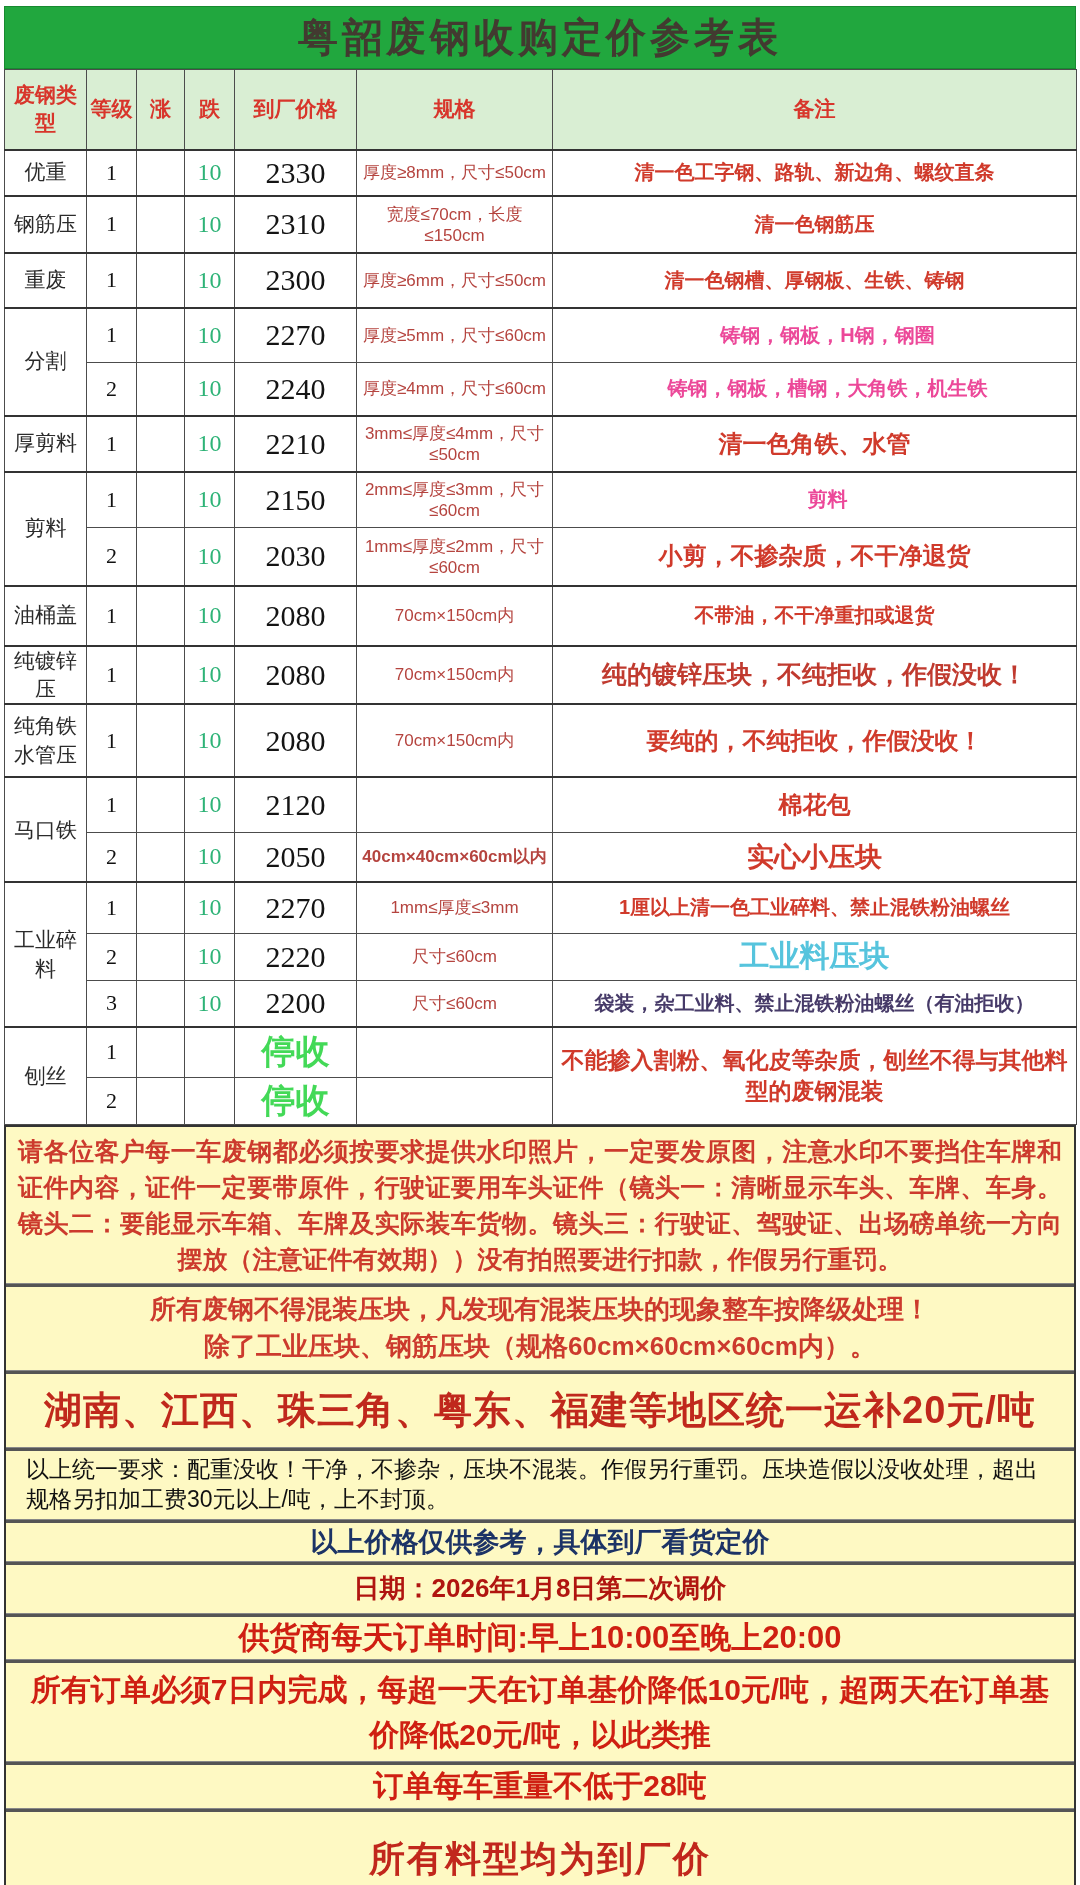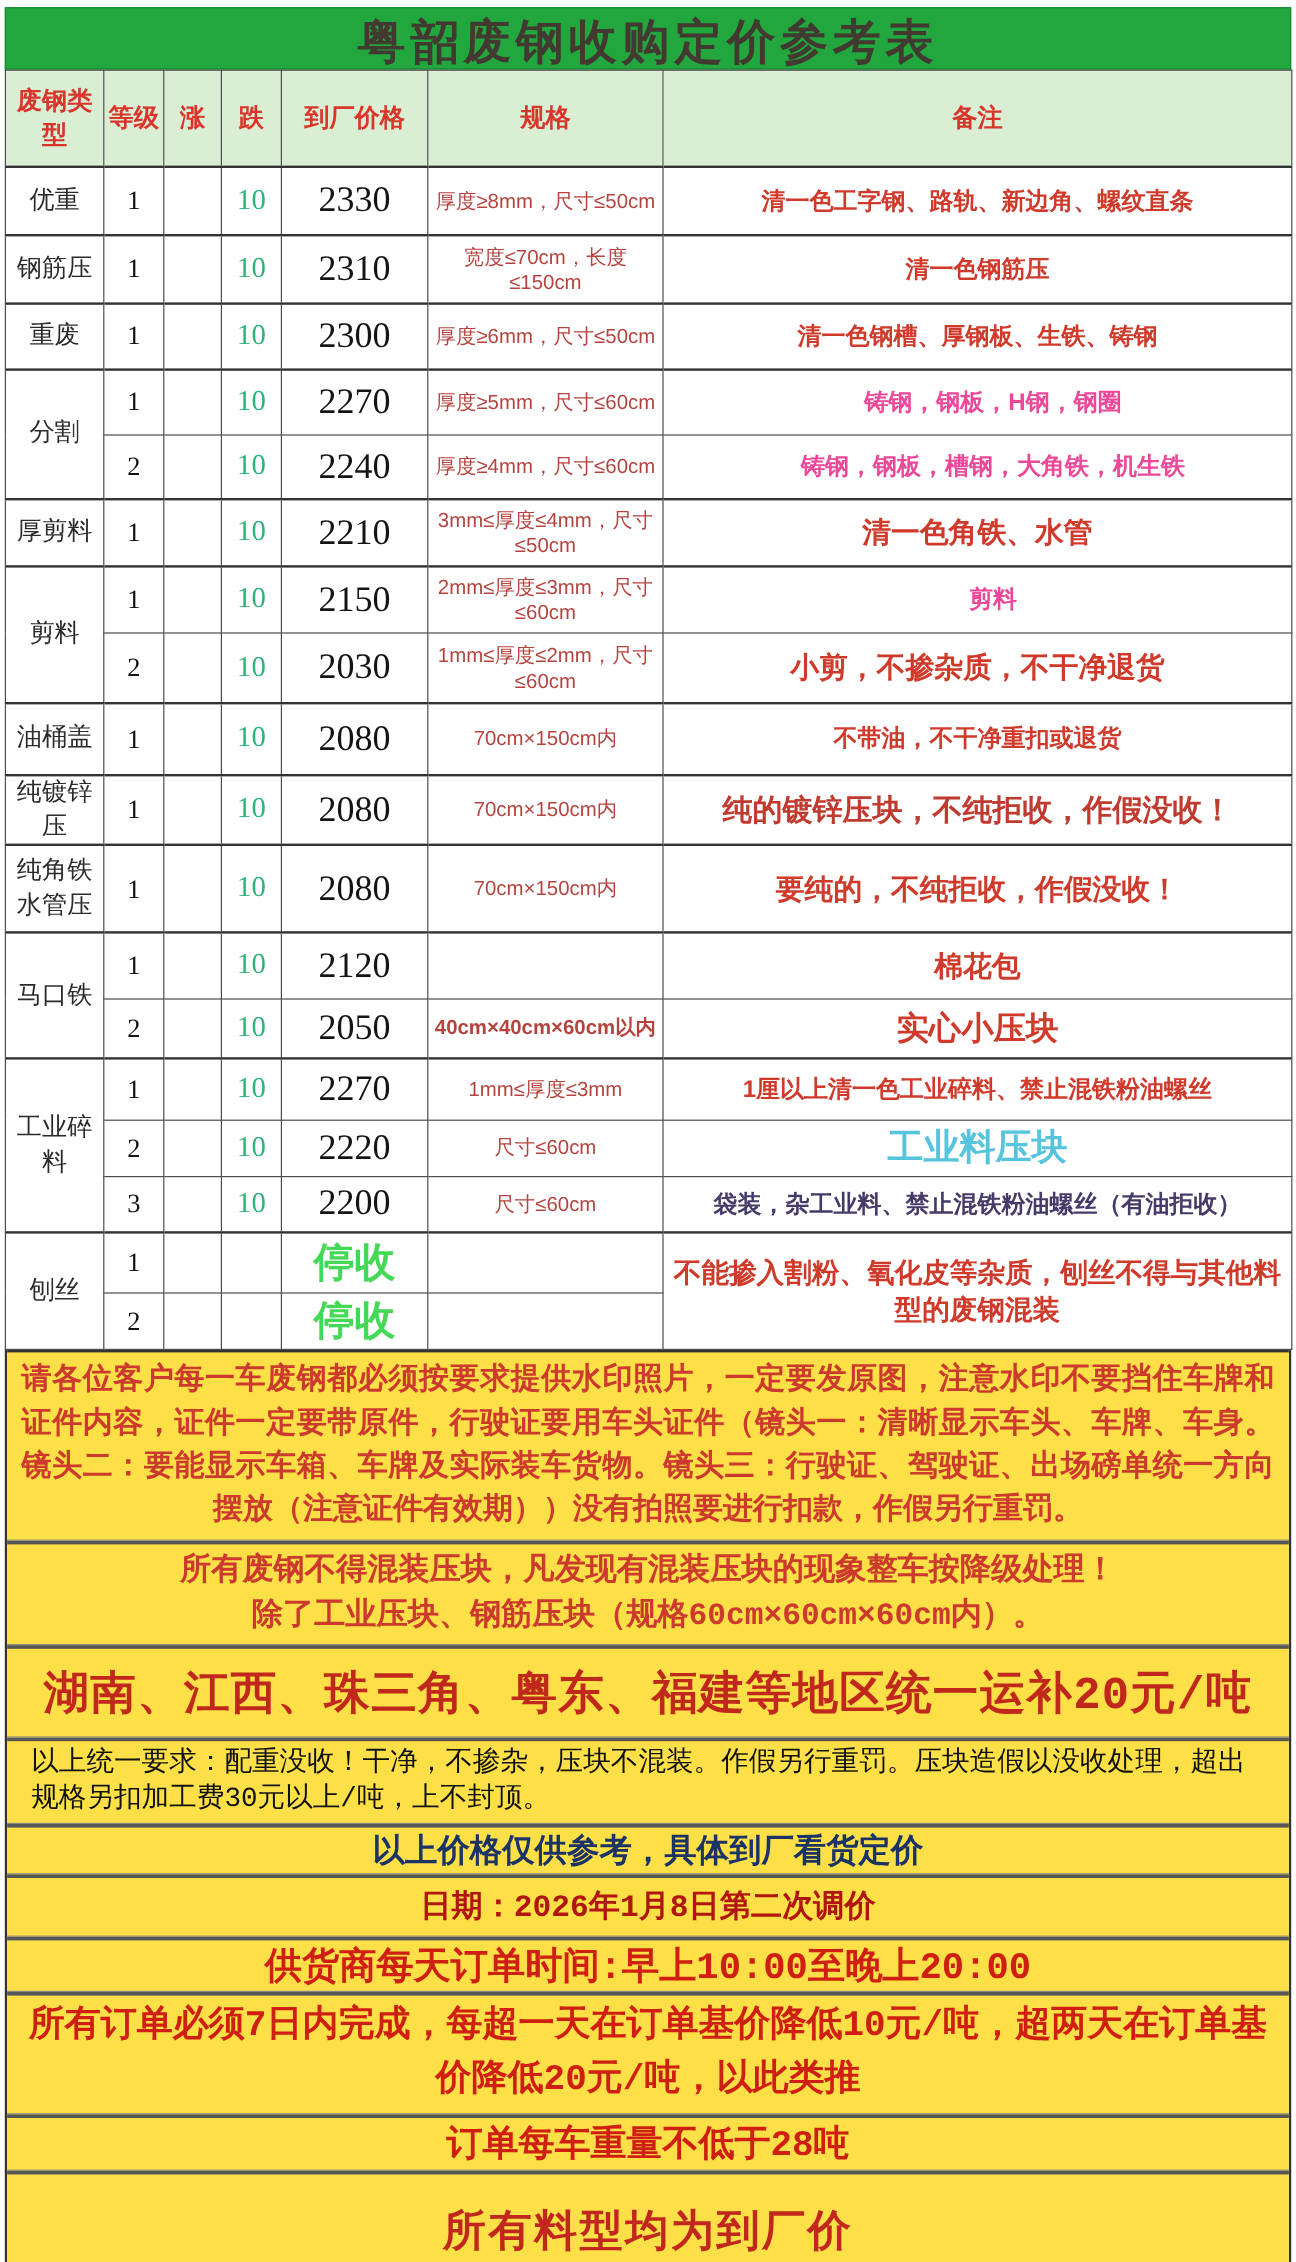"粤韶废钢收购定价参考表" .title-bar { align-items: none -> center; height: 52px -> 63px }
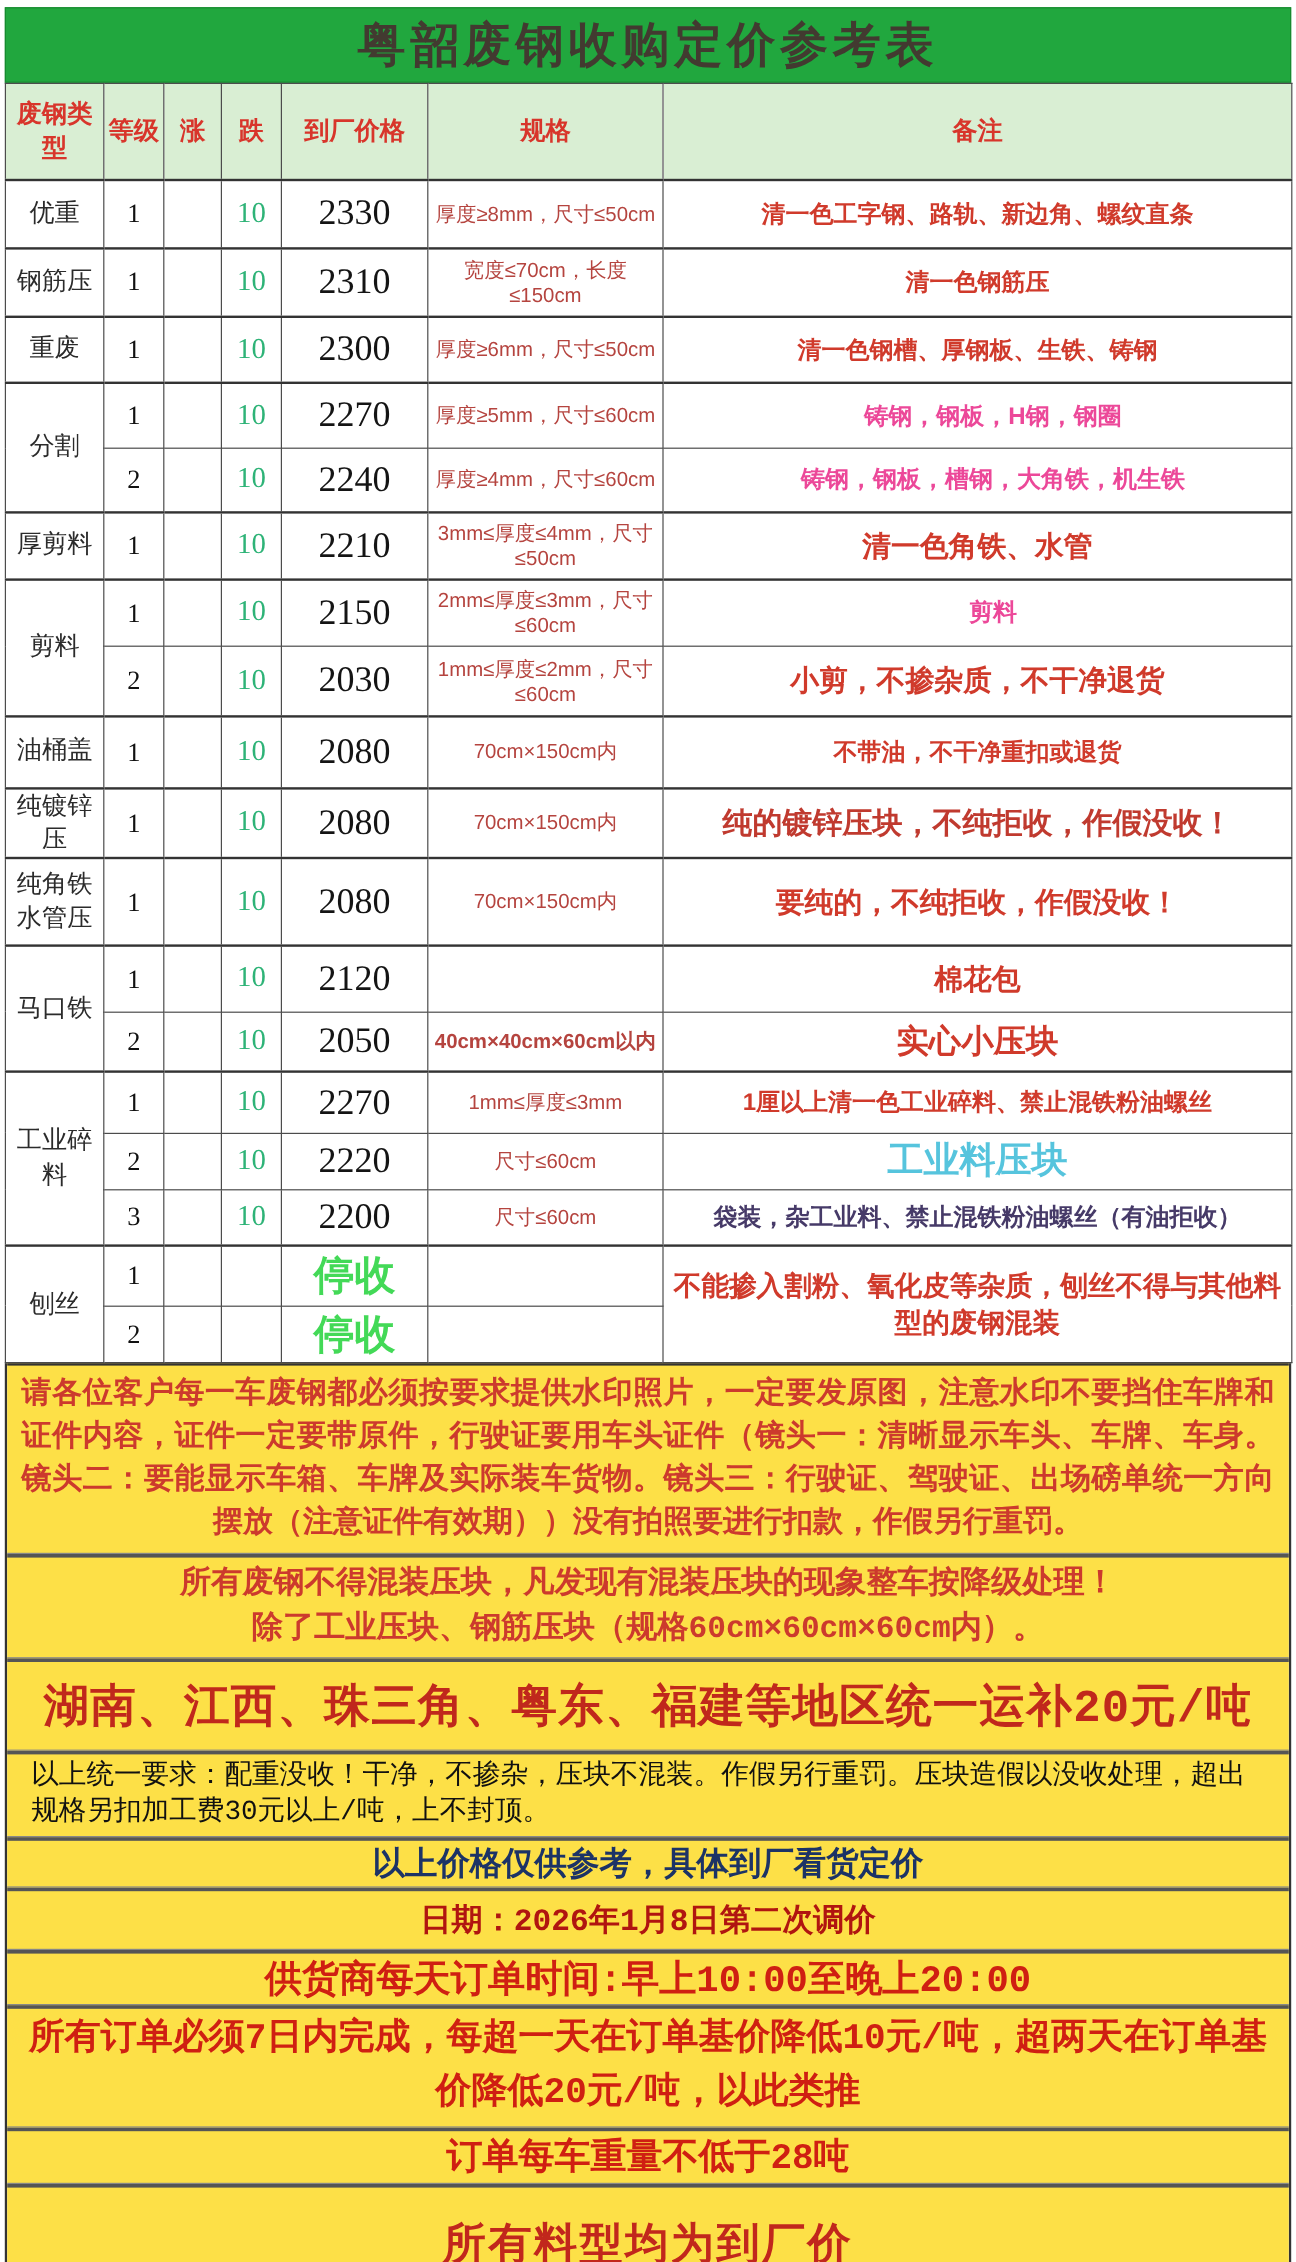"优重" tr.gt { height: 57px -> 46px }
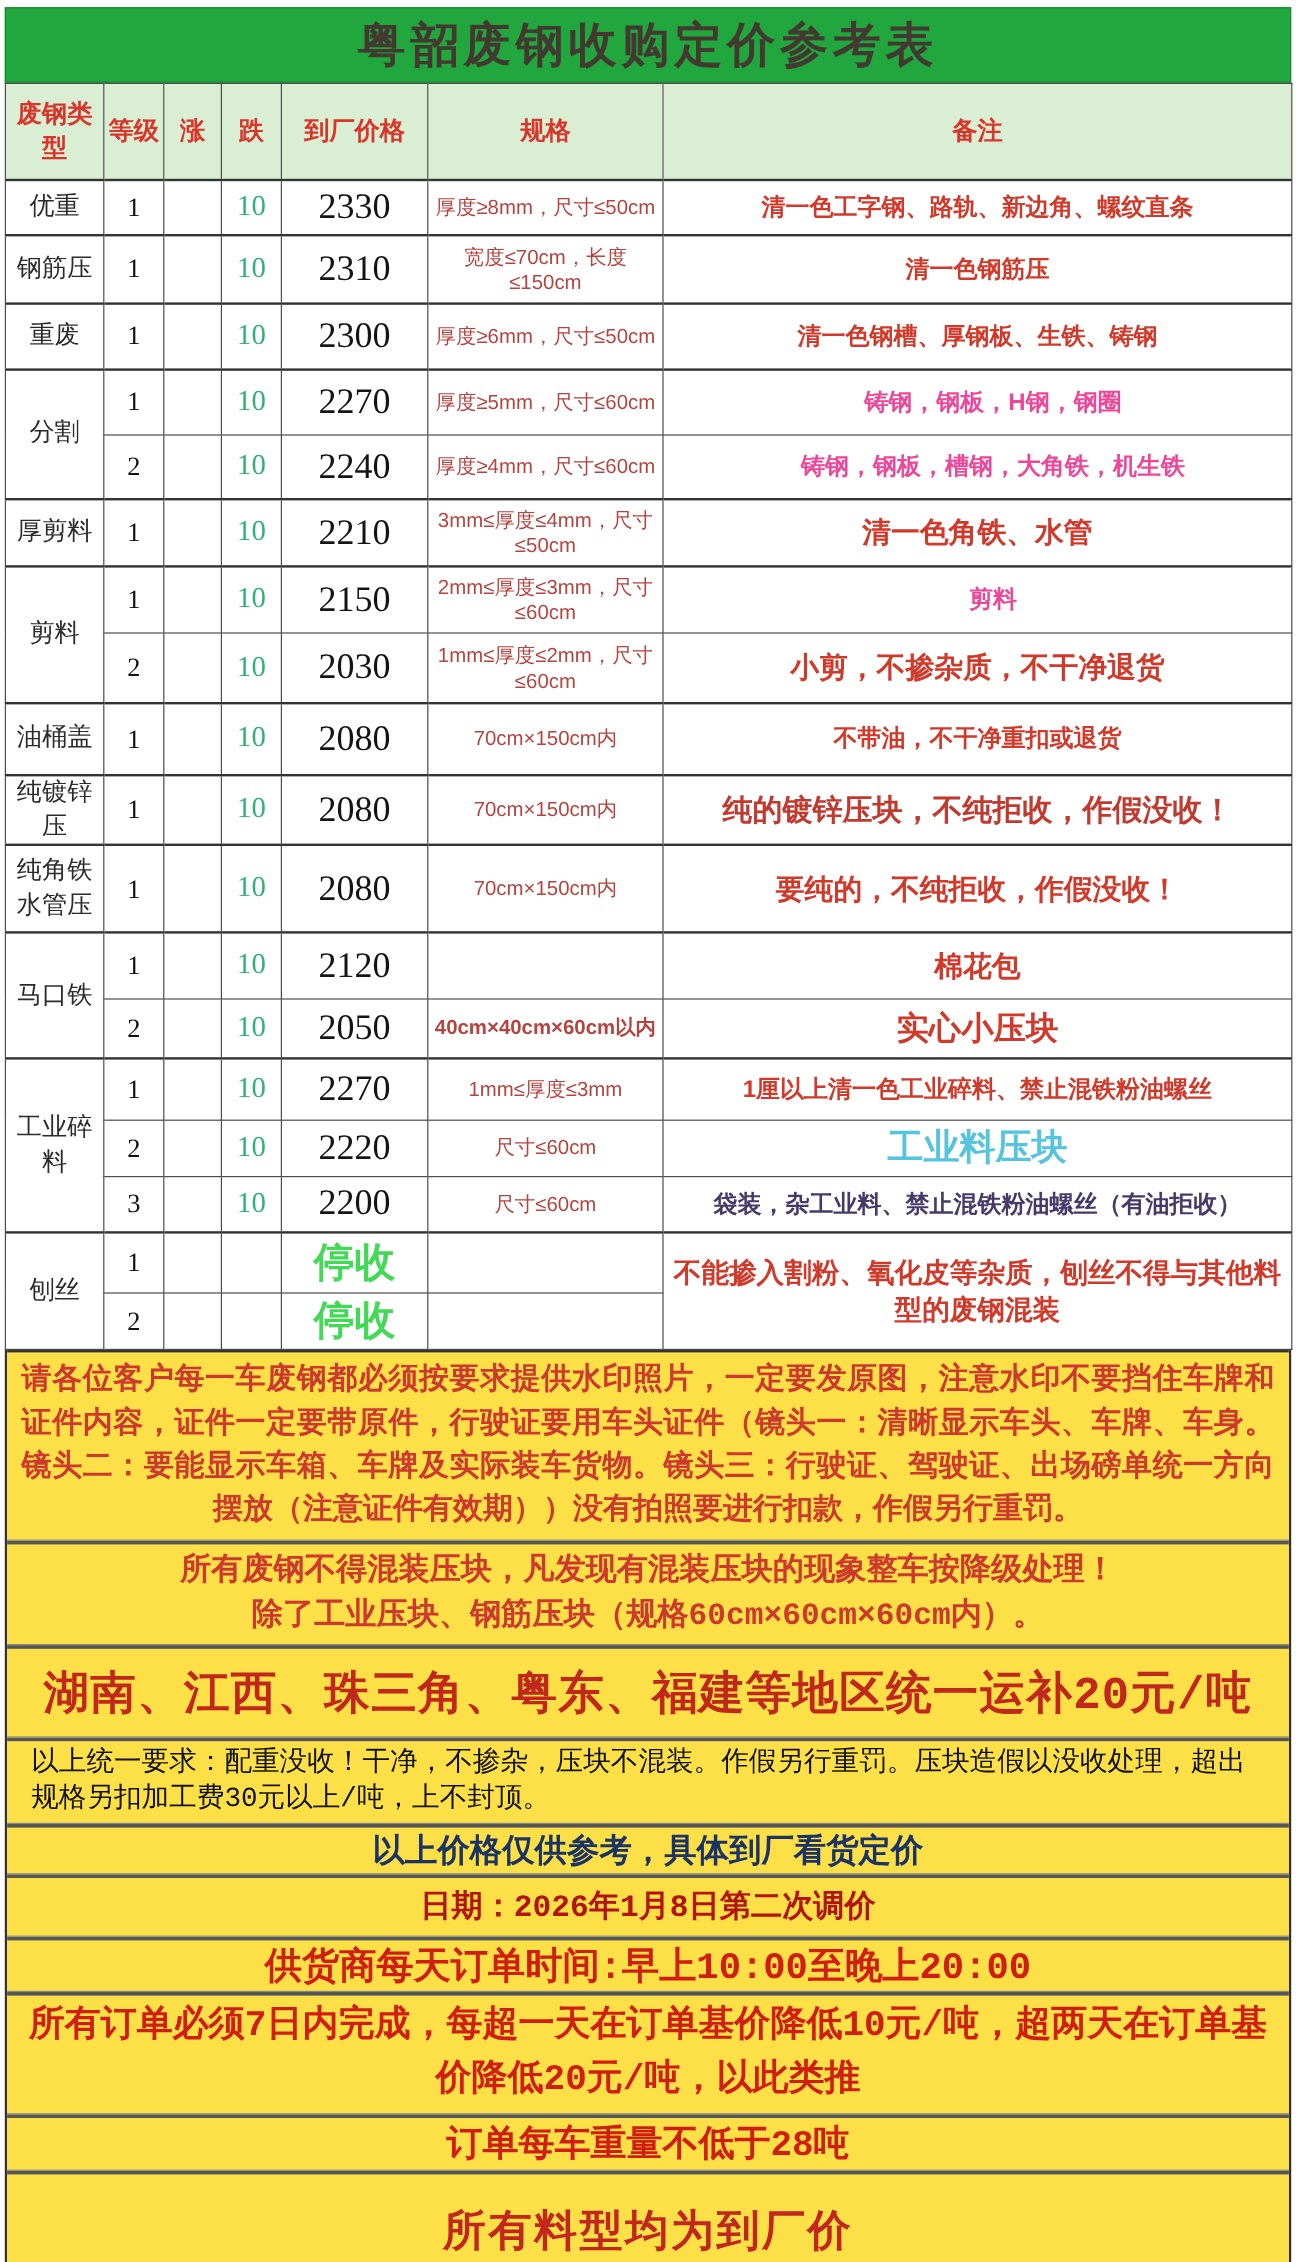"请各位客户每一车废钢都必须按要求提供水印照片，一定要发原图，注意水印不要挡住车牌" .sec { background: #fde047 -> #fef9c3; font-family: Liberation Mono, monospace -> none }
